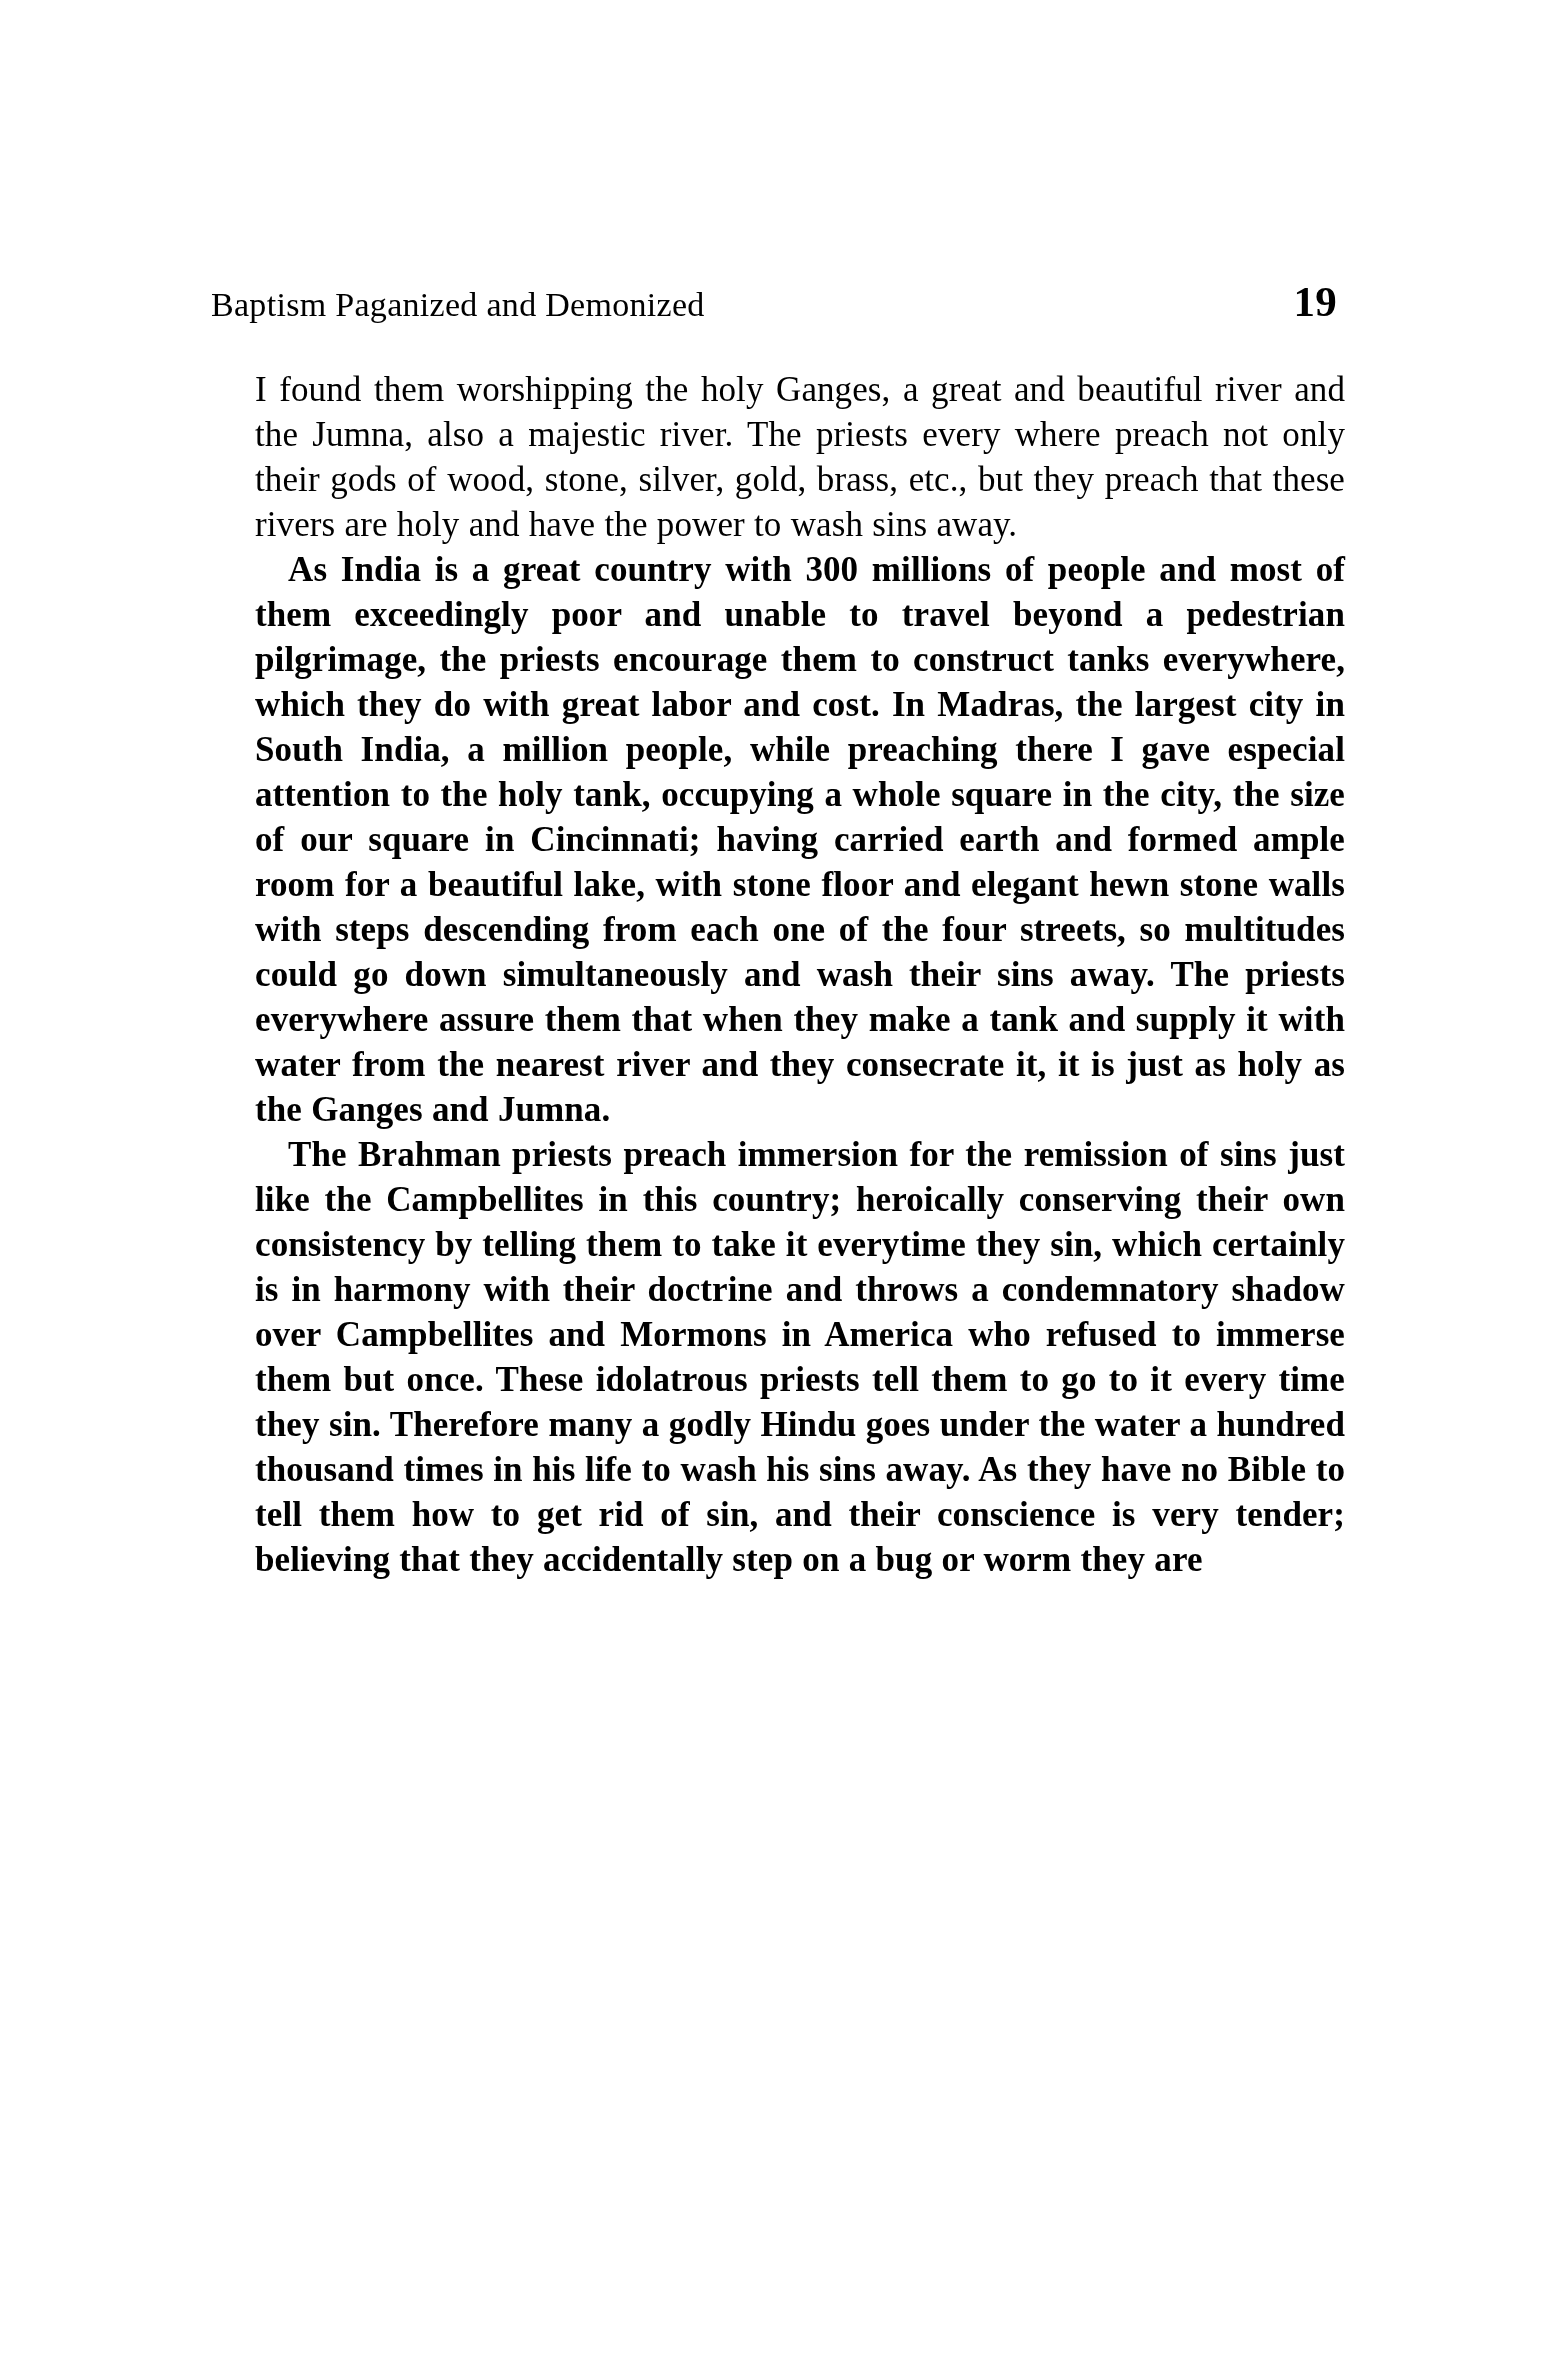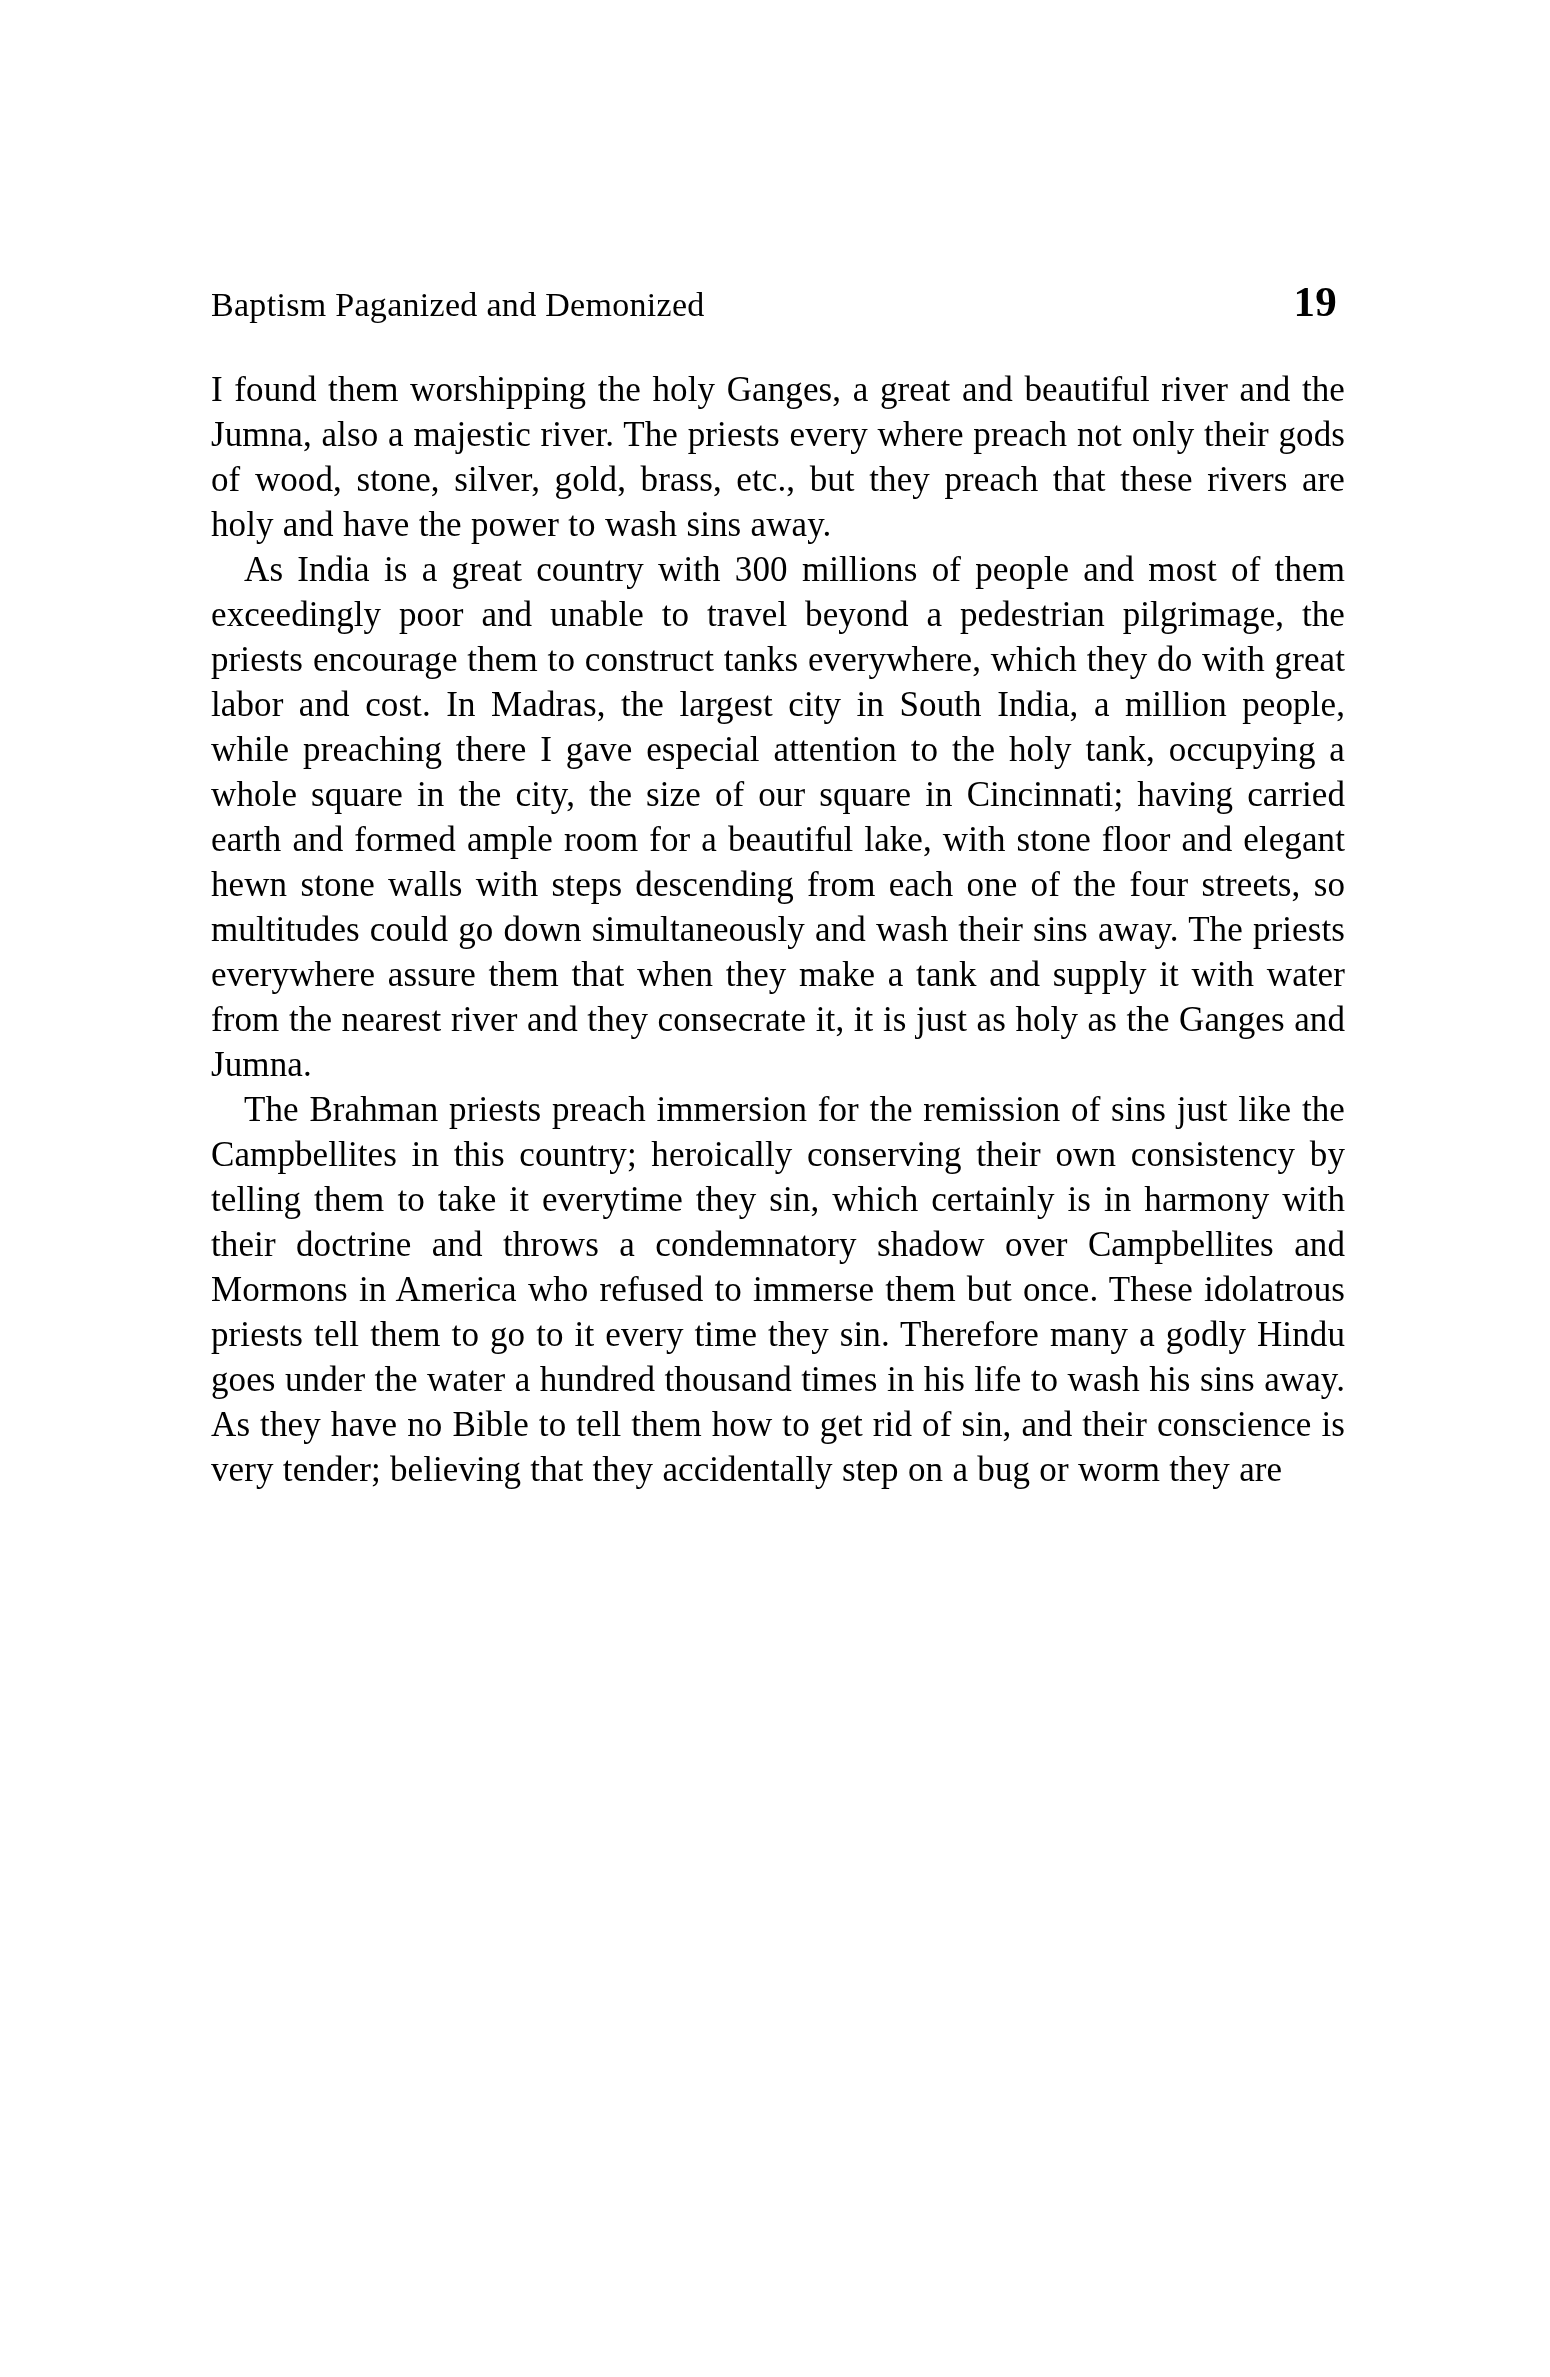"I found them worshipping the" .body-text p { margin-left: none -> 44px }
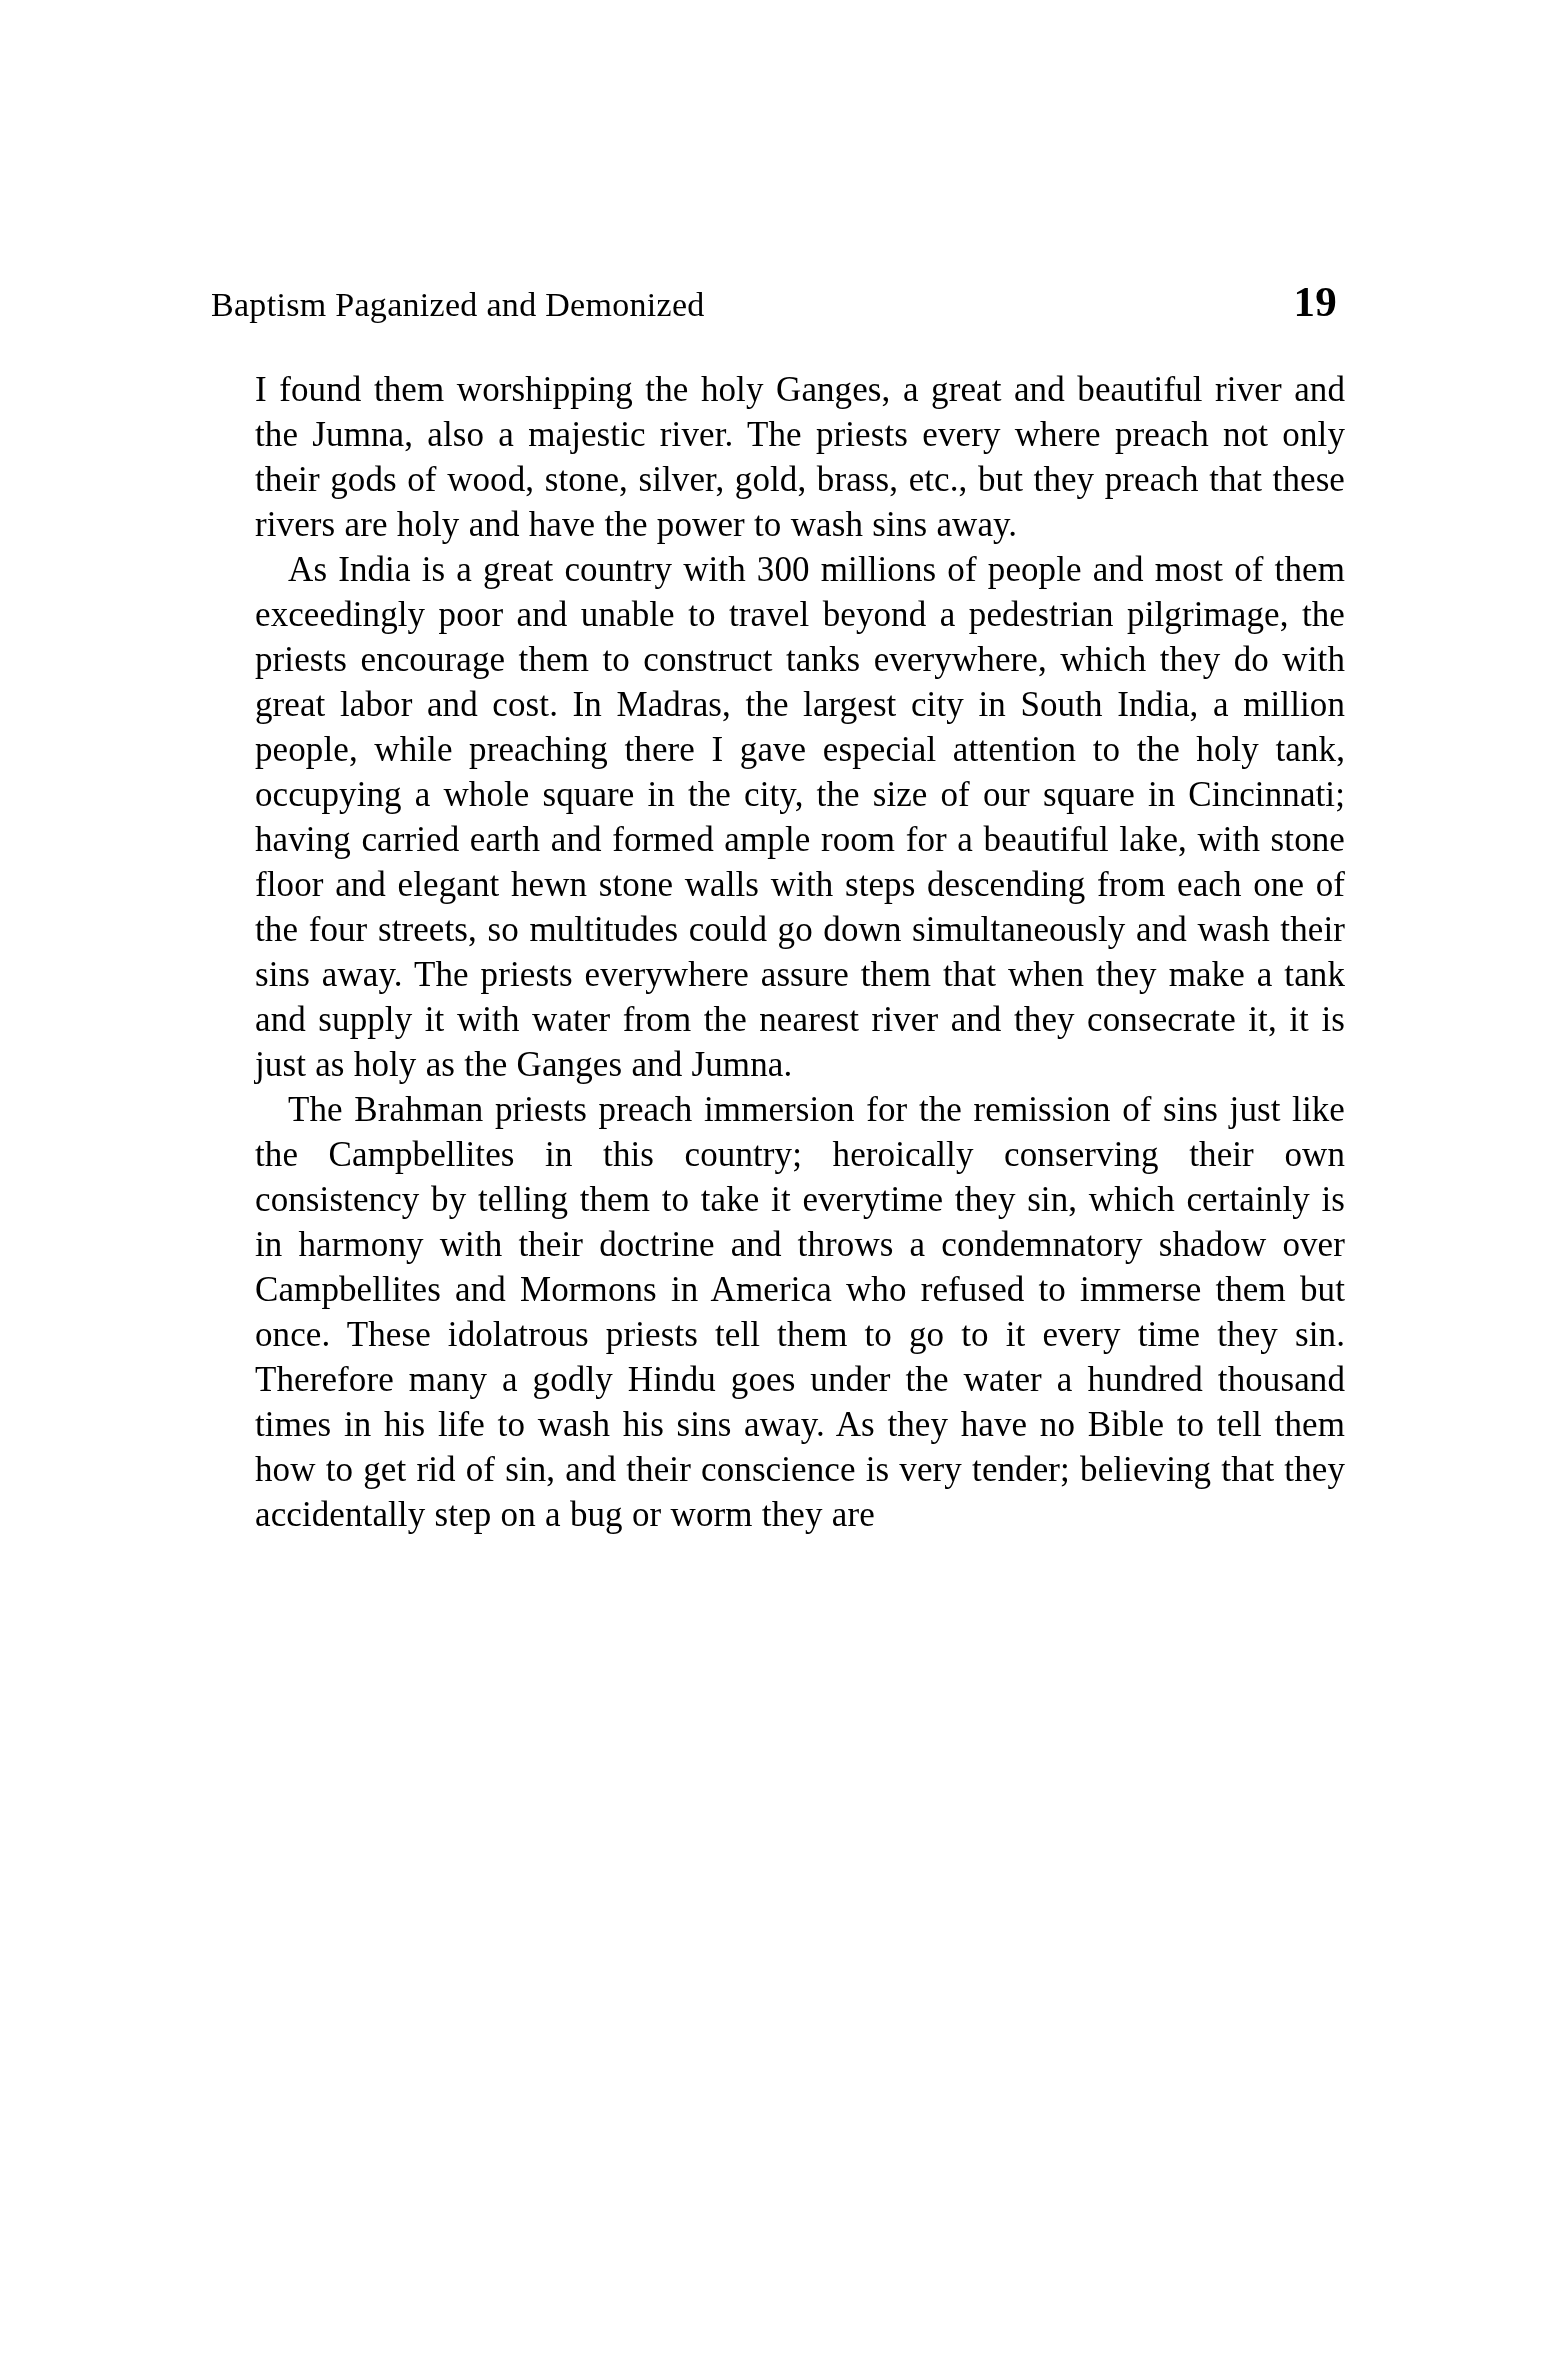"As India is a great" .body-text p + p { font-weight: none -> bold }
